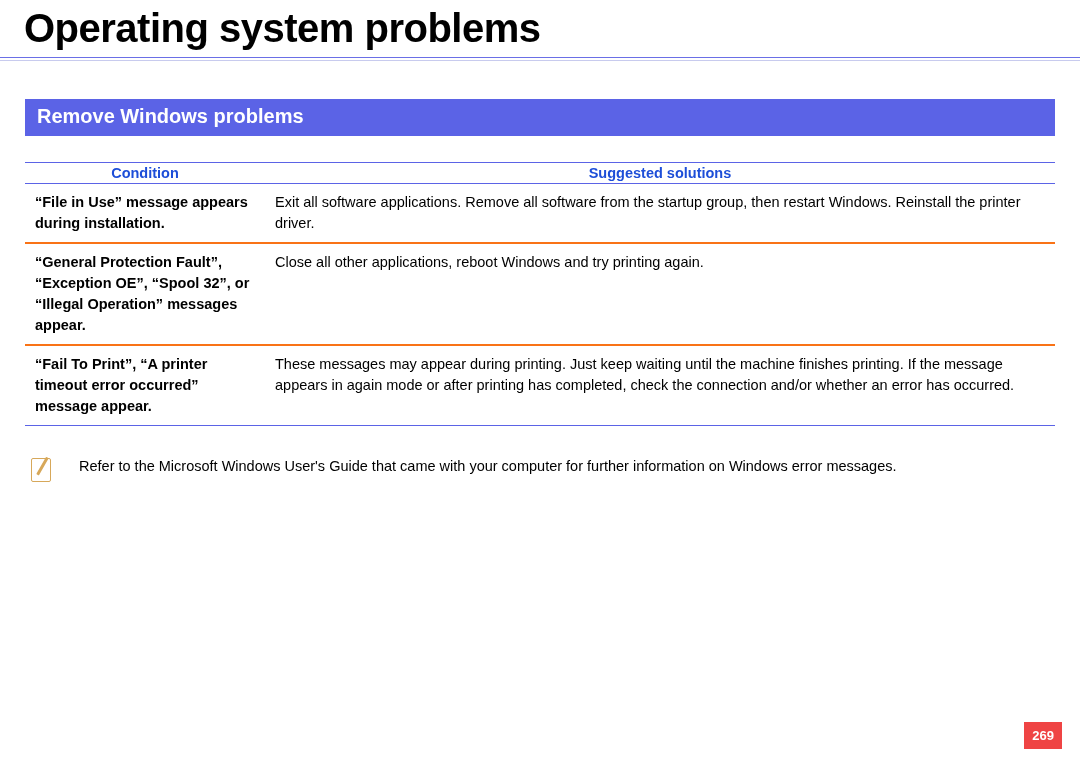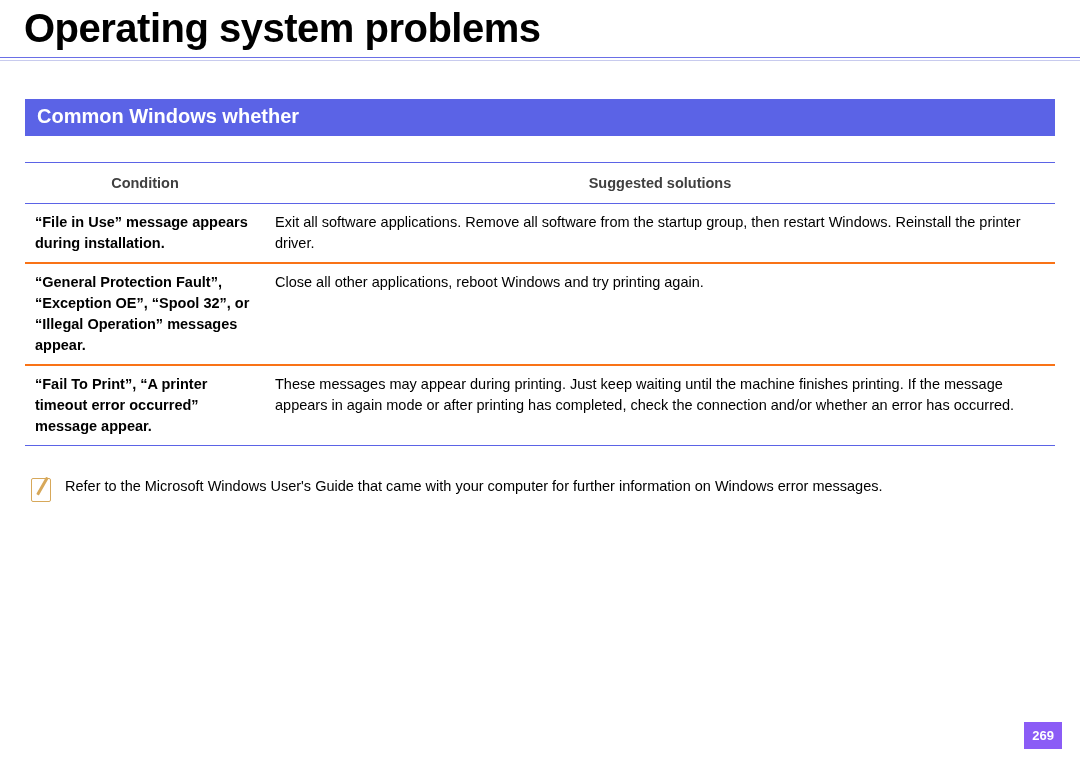"Common Windows whether" div.section-bar { text: Common Windows whether -> Remove Windows problems }
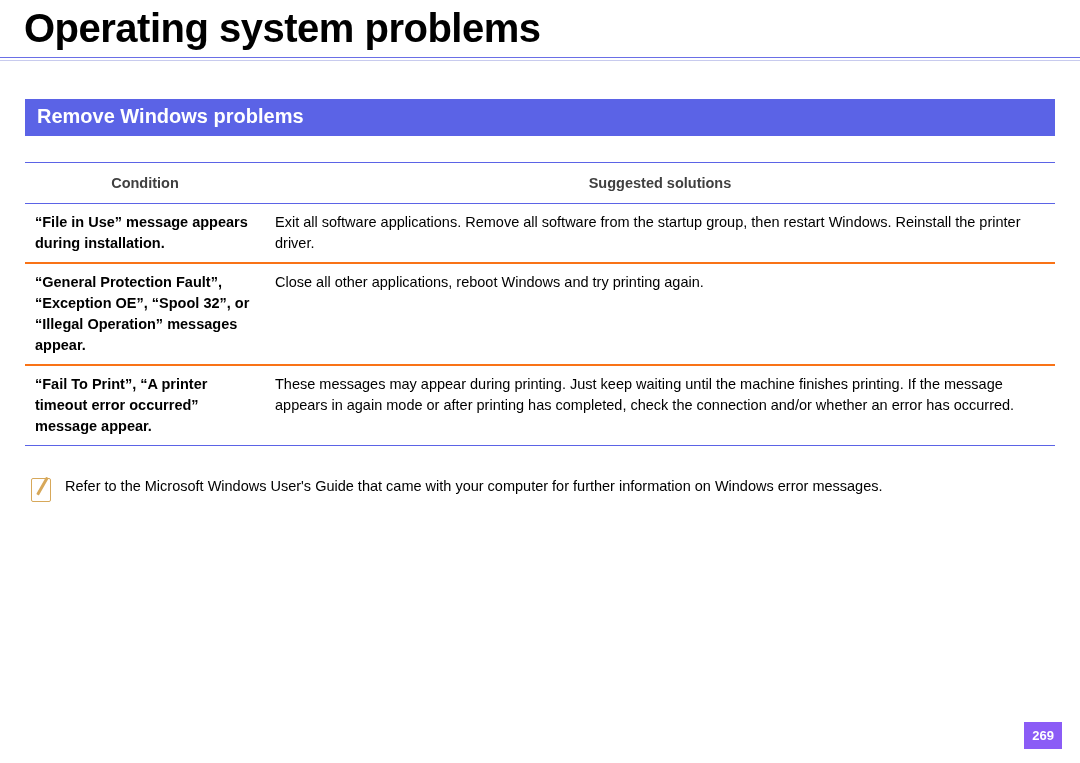"Condition" table.problems thead th { color: #404040 -> #1d4ed8; padding: 12px 10px -> 2px 10px }
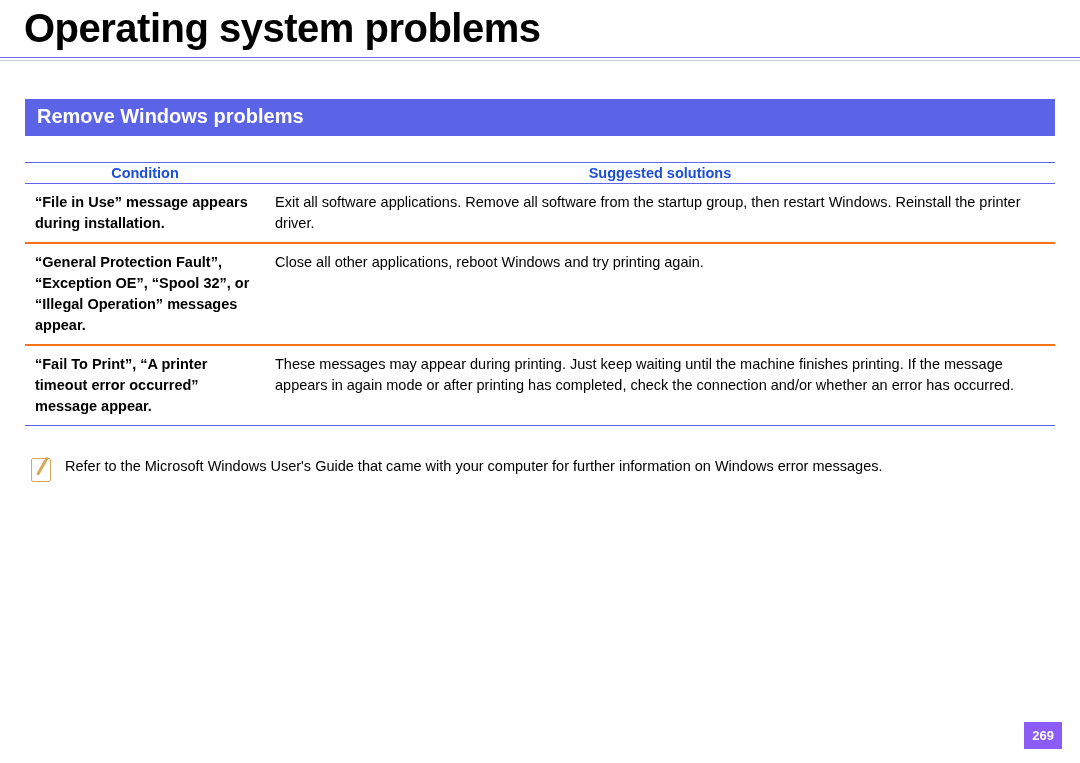"Refer to the Microsoft Windows" .note-row { gap: 14px -> 28px }
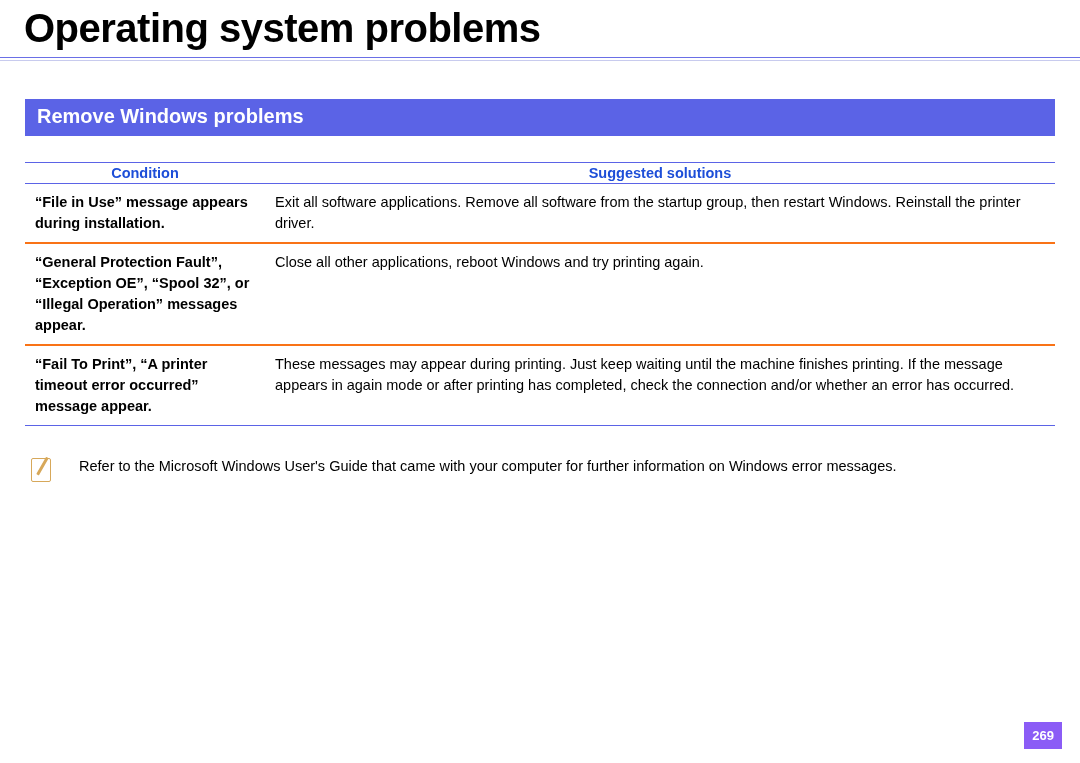"269" .footer .pagebox { background: #8b5cf6 -> #ef4444 }
